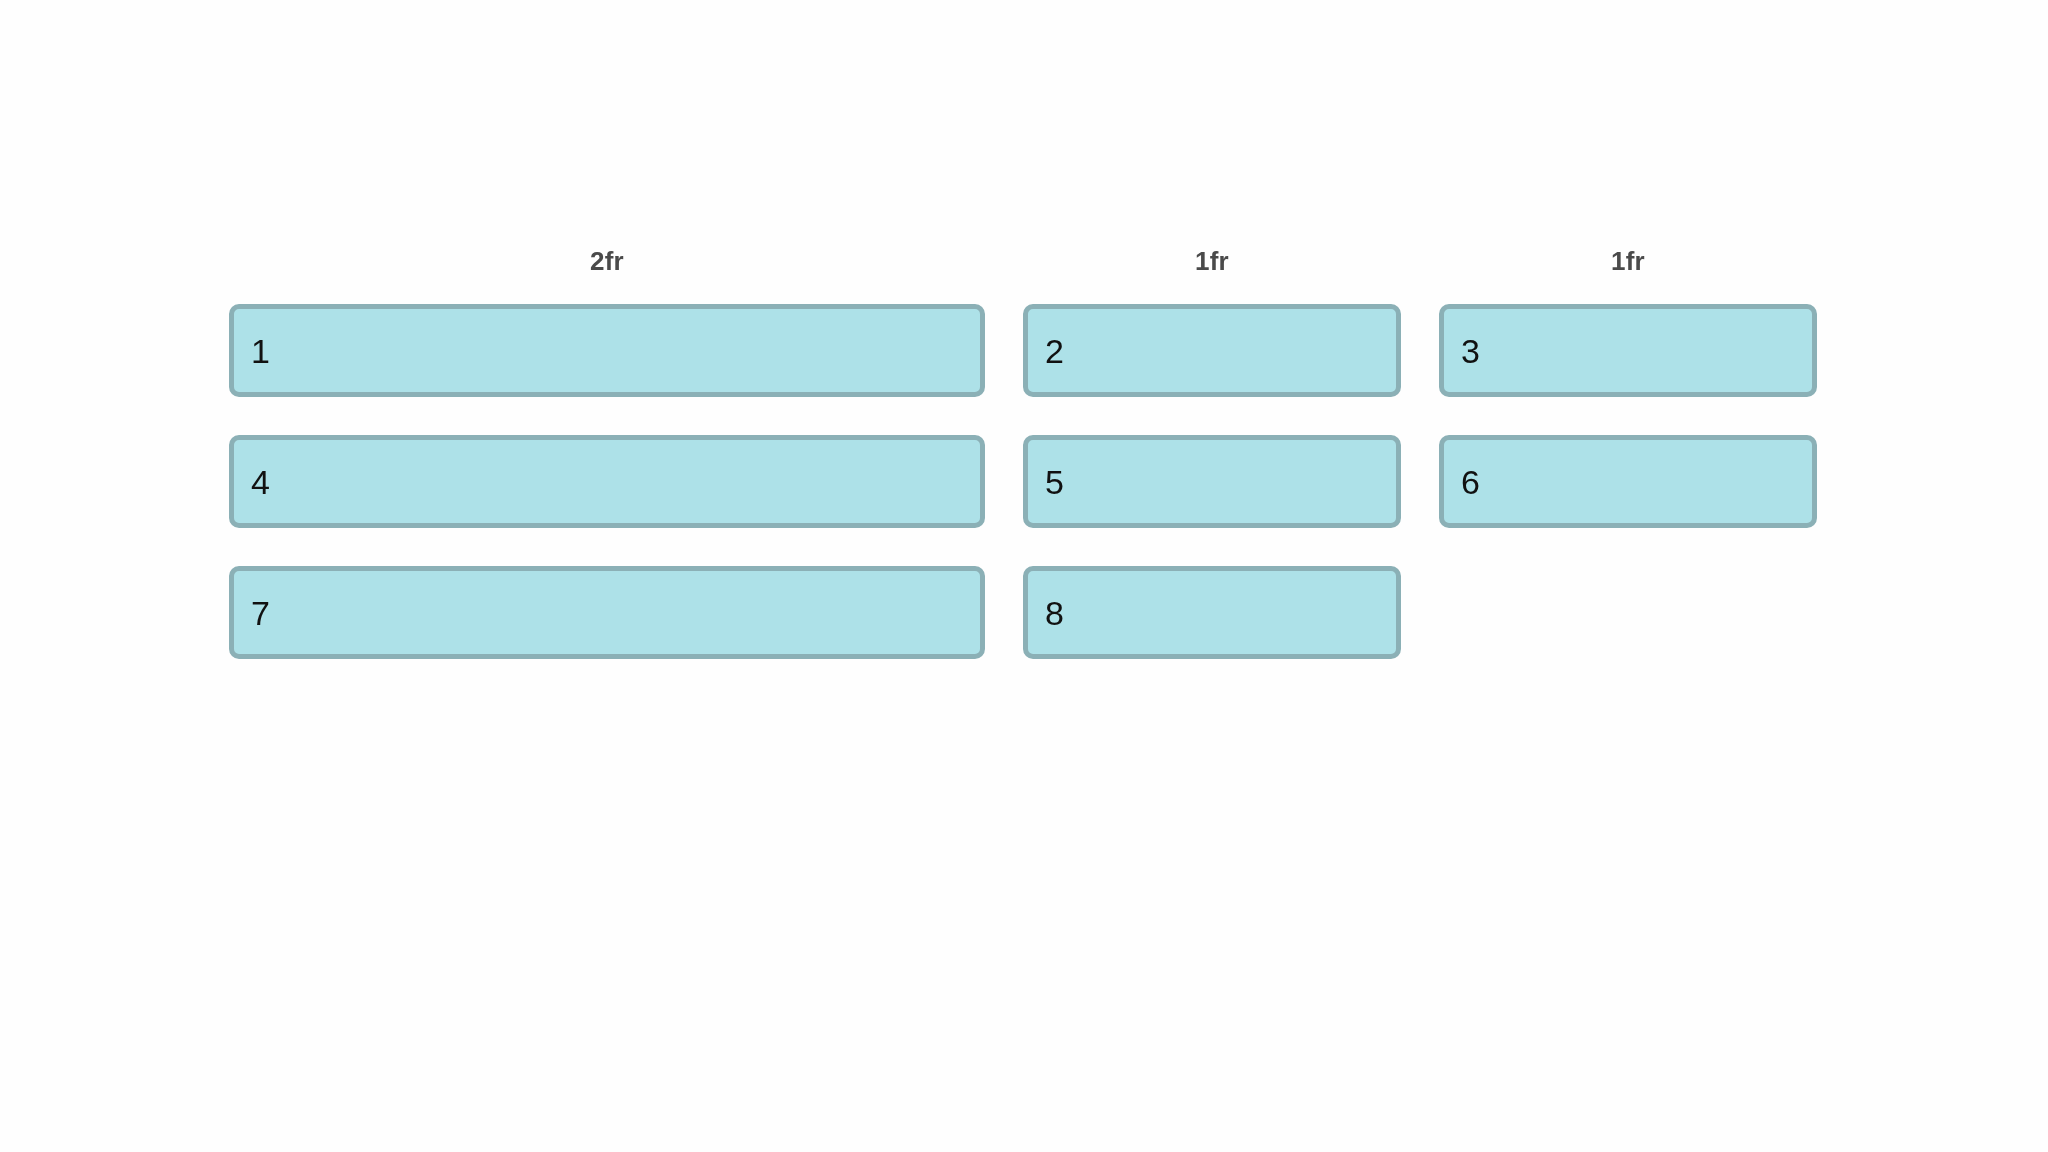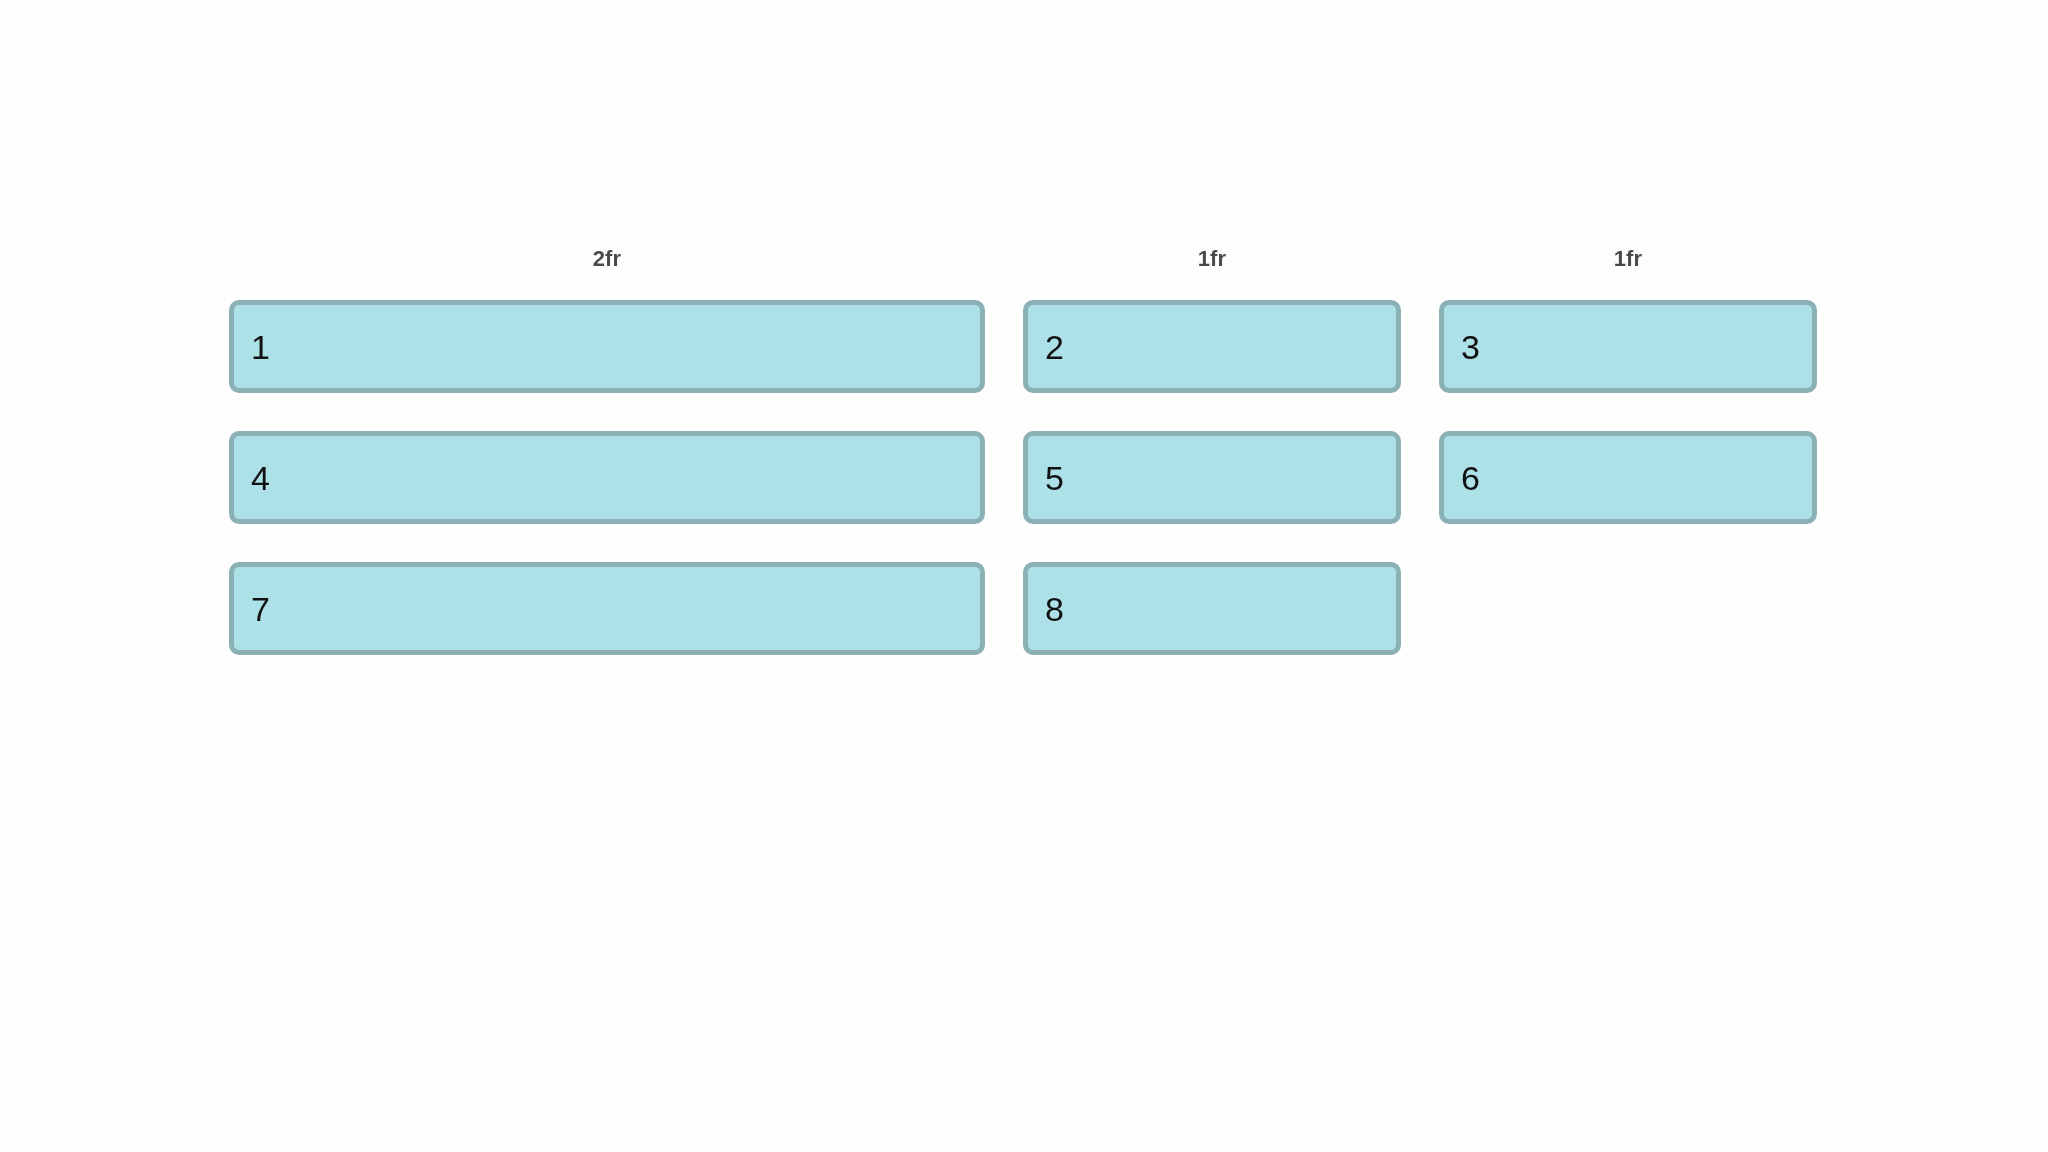"2fr" .col-label { font-size: 22px -> 26px }
